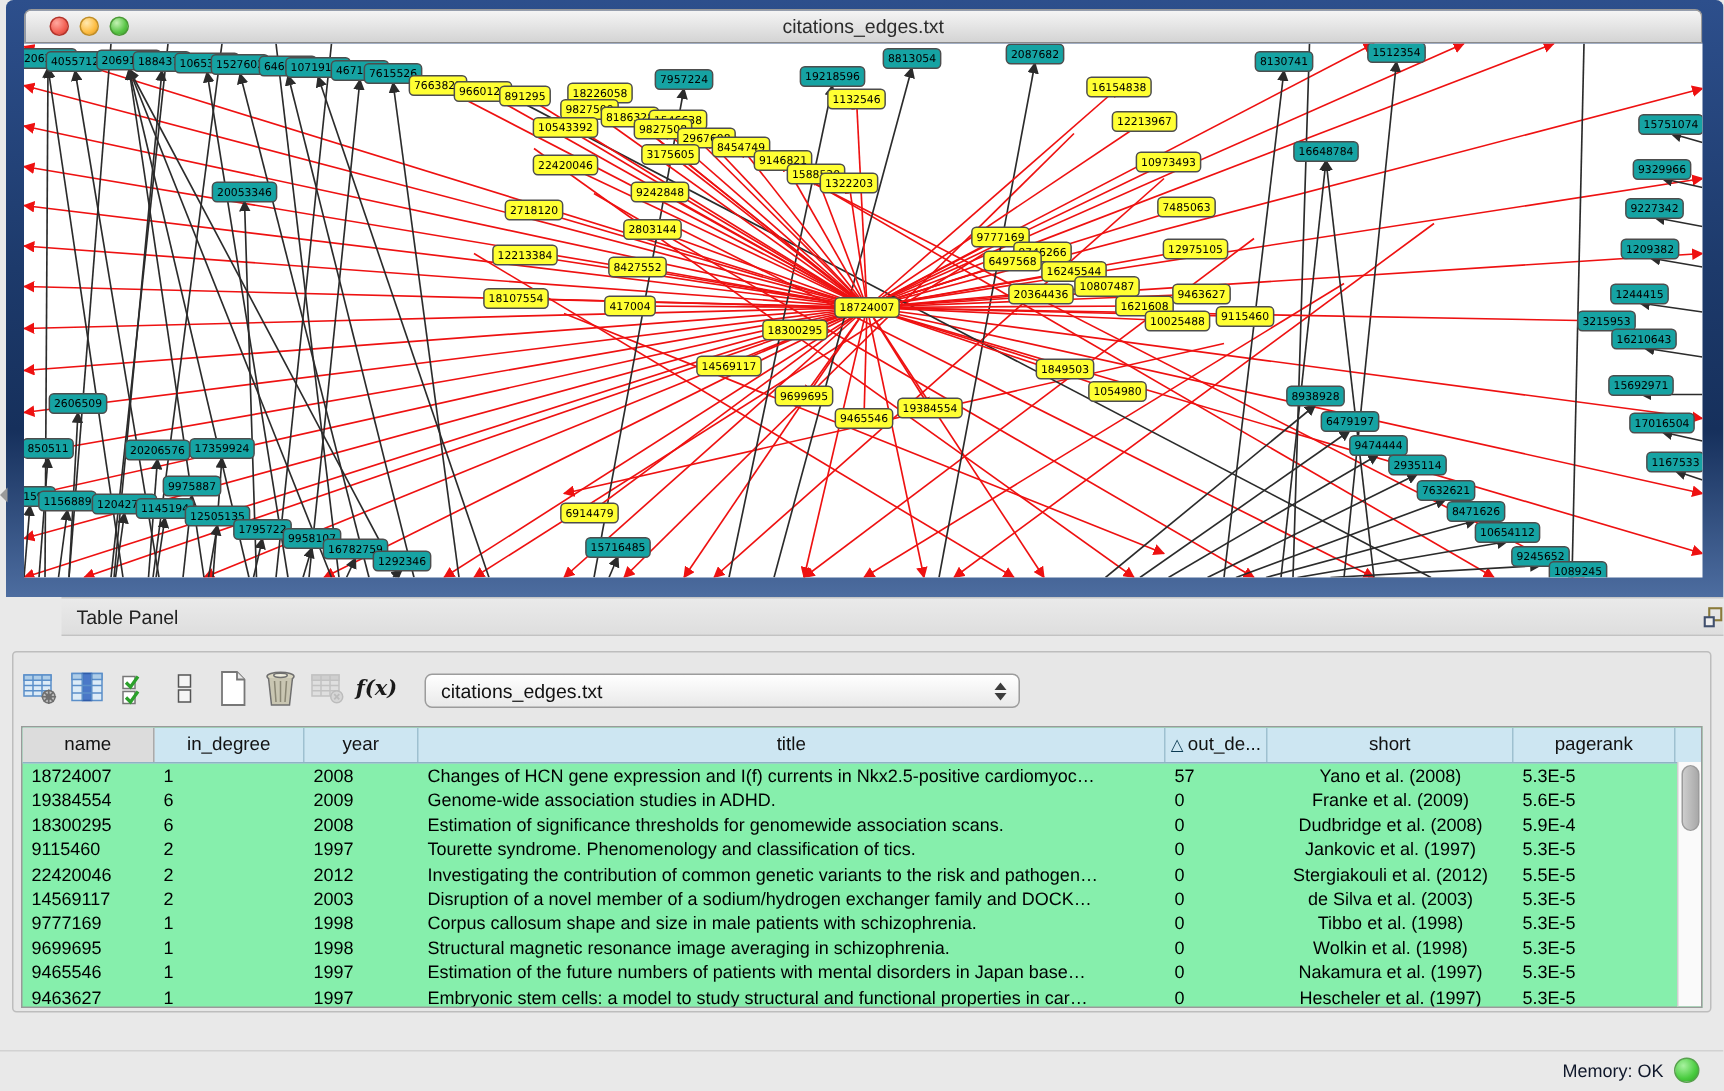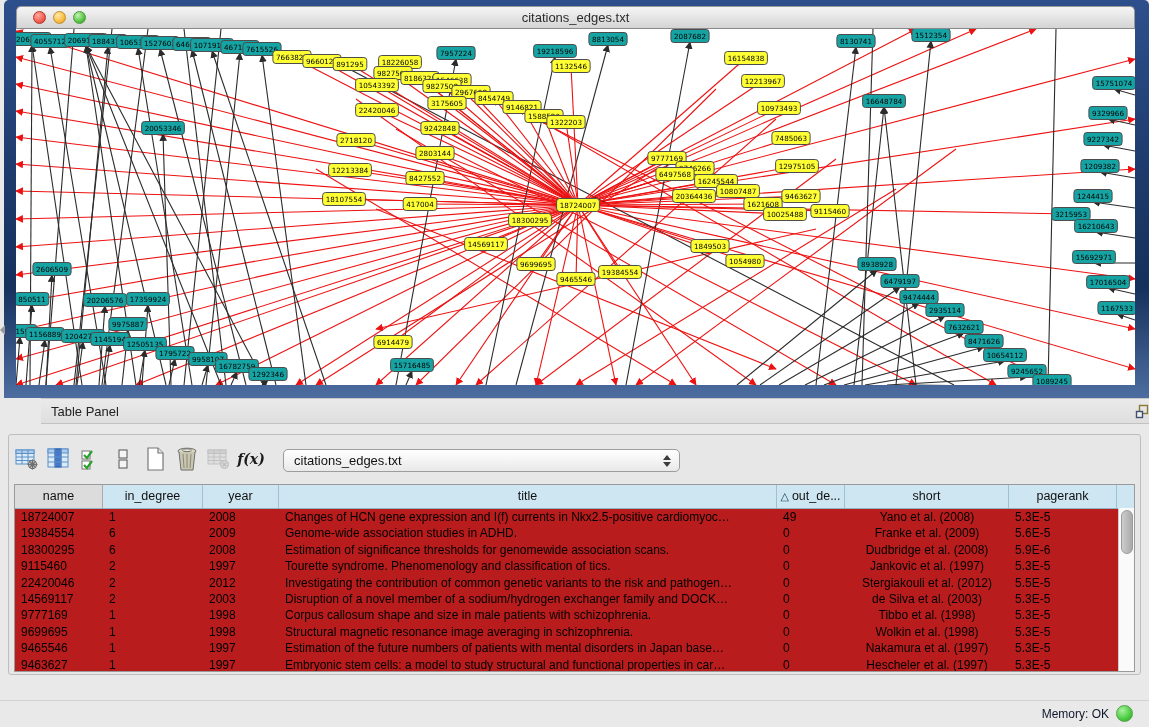"name" .dtable { background: #b91c1c -> #86efac }
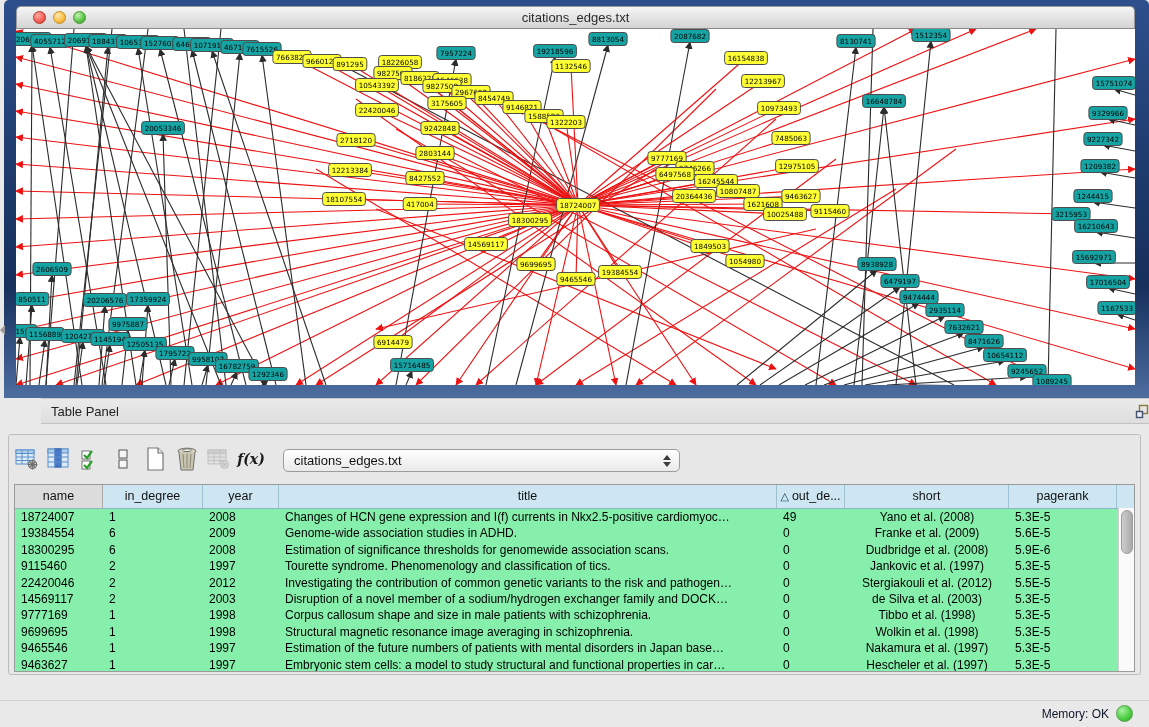"49" div.td { text: 49 -> 57 }
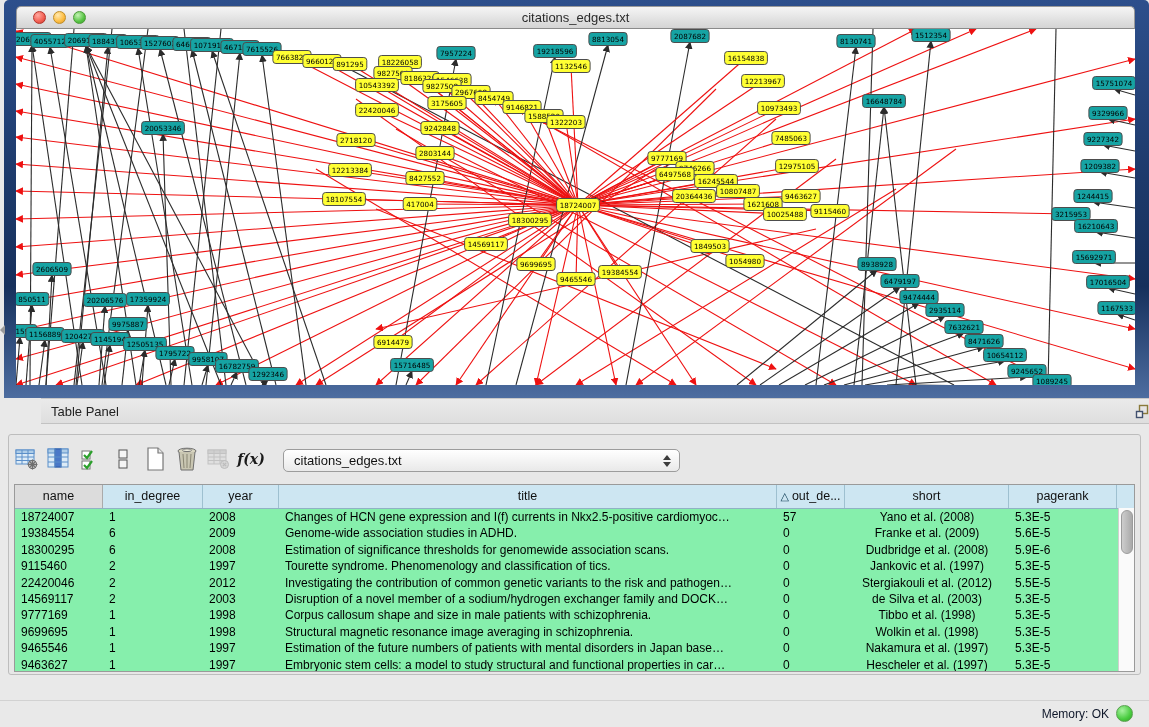"5.9E-6" div.td { text: 5.9E-6 -> 5.9E-4 }
